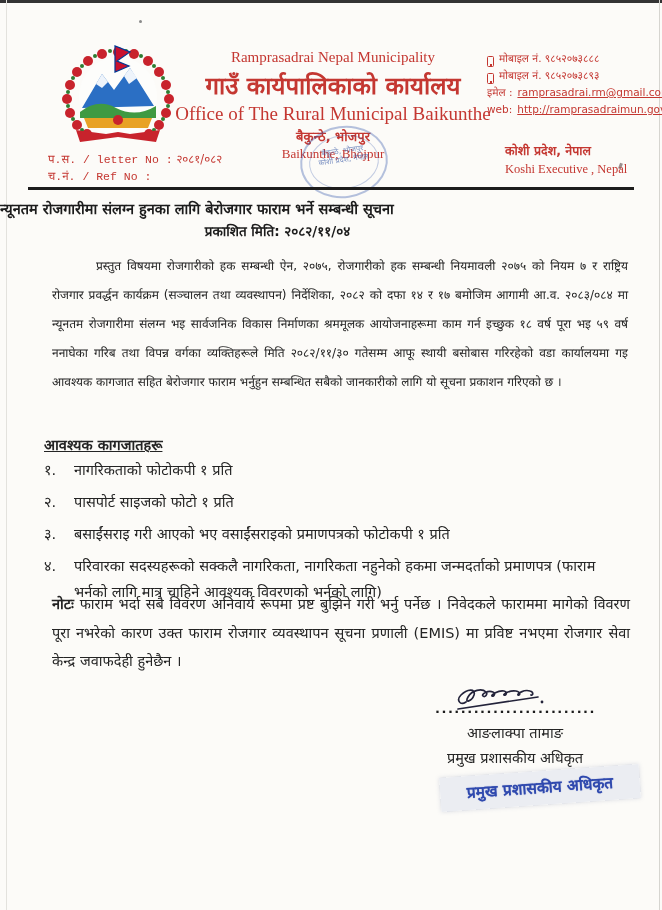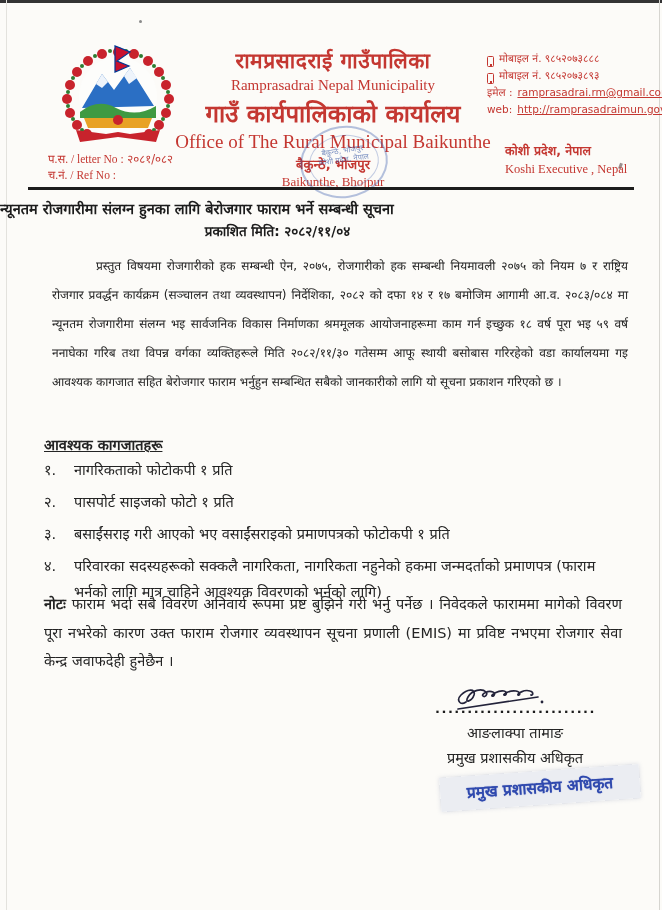"रामप्रसादराई गाउँपालिका" div.np-title { html: <div>रामप्रसादराई गाउँपालिका</div> -> none }
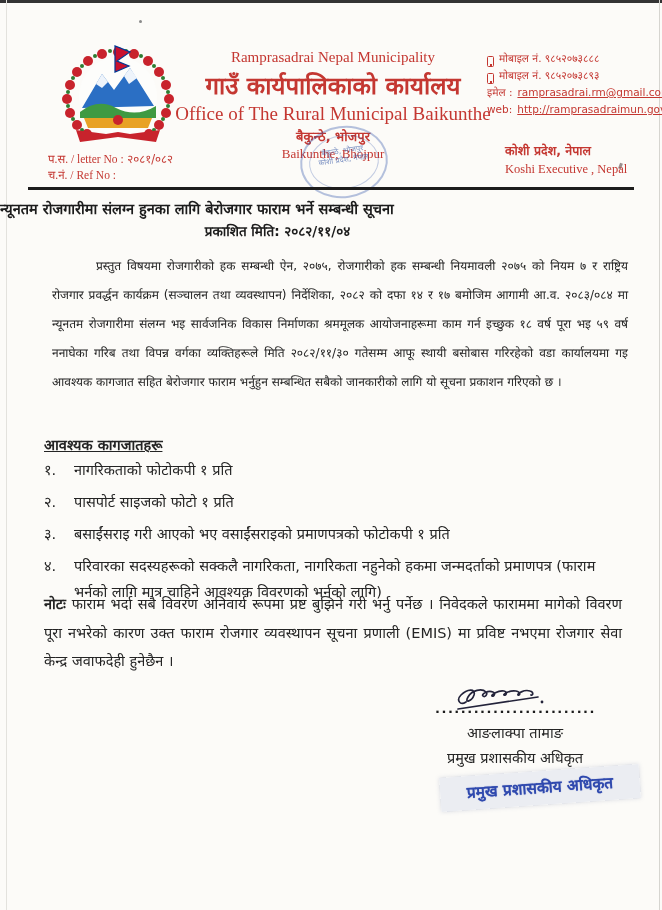"प.स. / letter No :" .letterno .lbl-en { font-family: Liberation Serif, serif -> Liberation Mono, monospace }
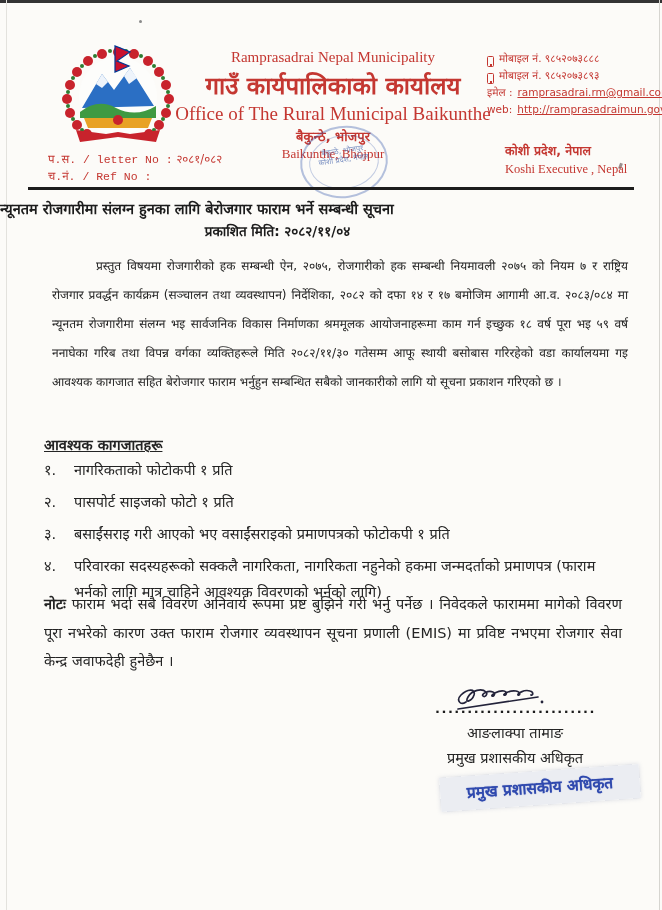"नोटः फाराम भर्दा सबै विवरण" .note { left: 44px -> 52px }
